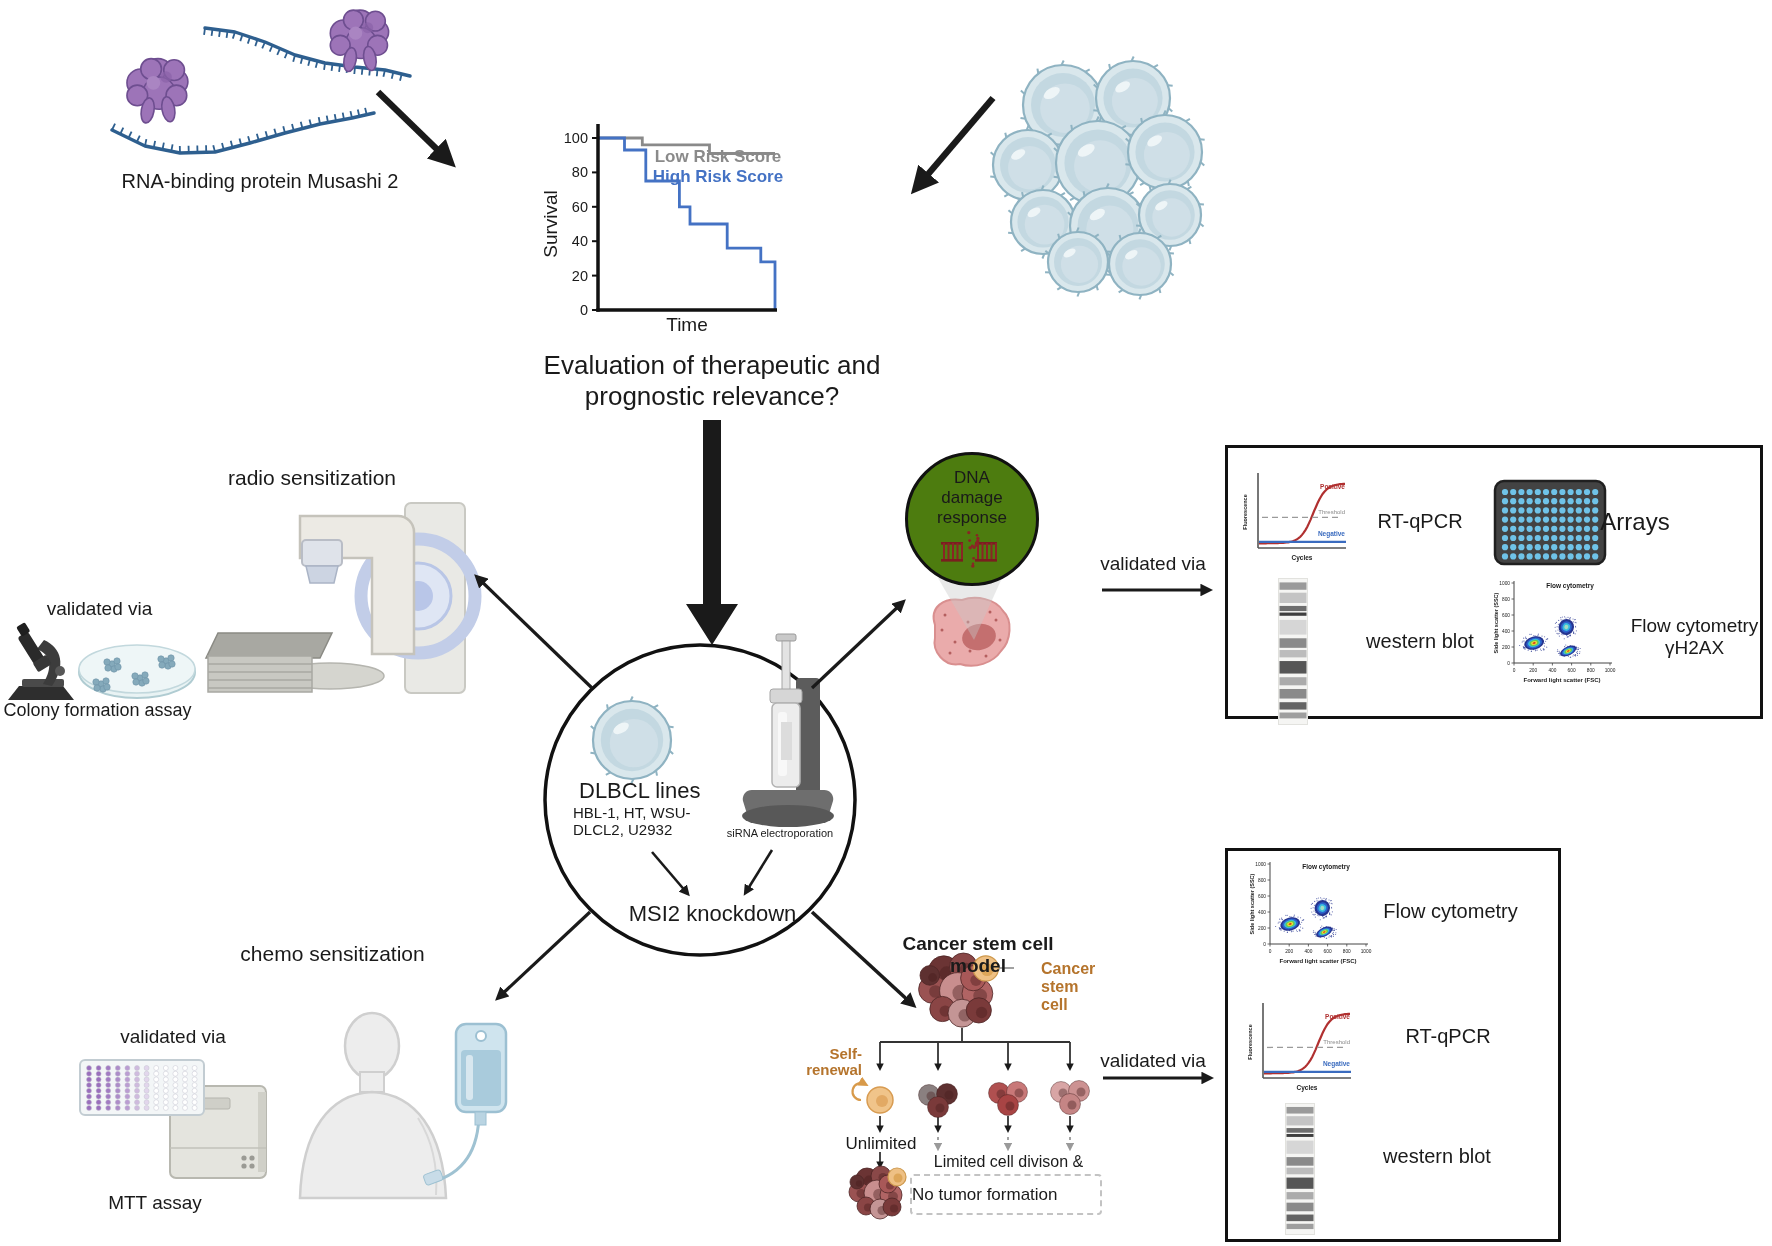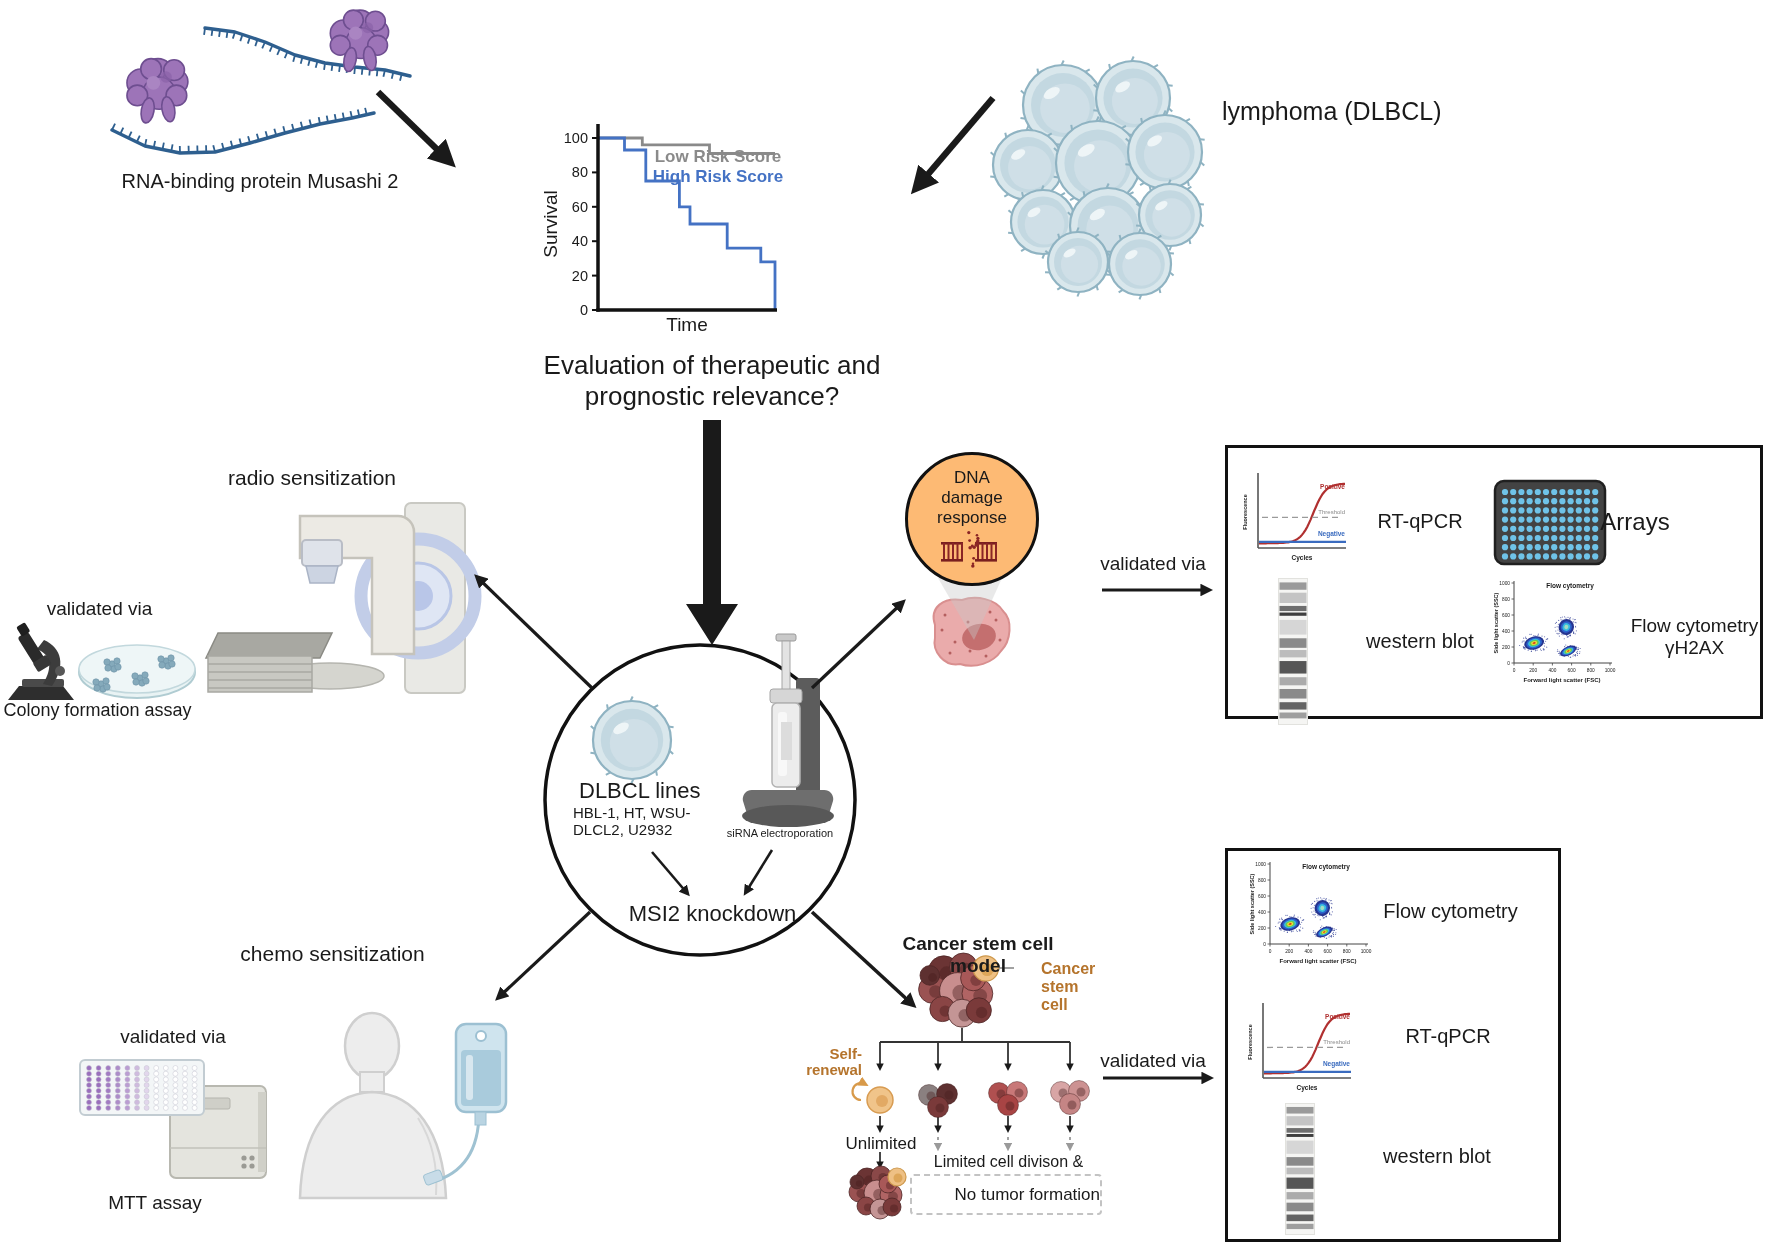"lymphoma (DLBCL)" span { html: <span>lymphoma (DLBCL)</span> -> none }
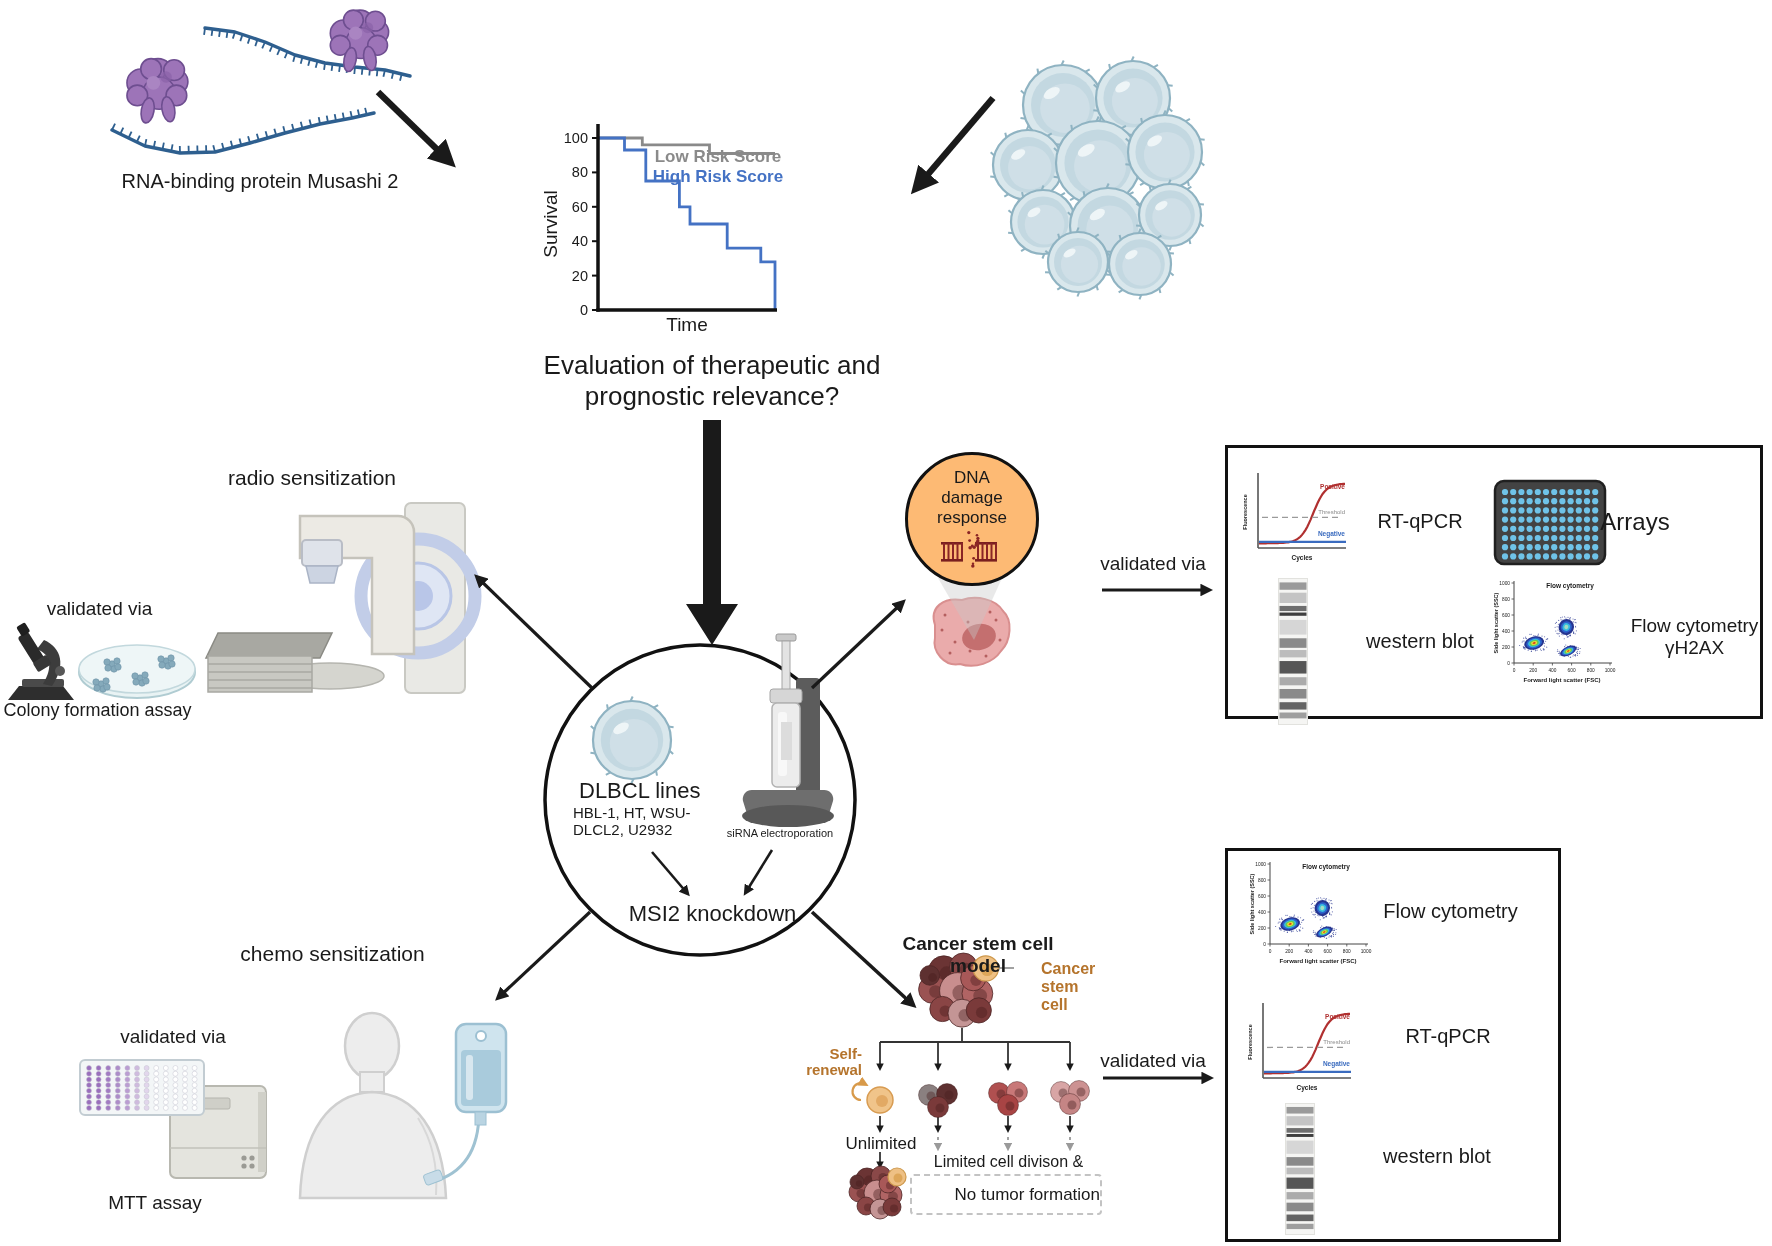"DNA" #dna-circle { background: #fdba74 -> #4d7c0f }
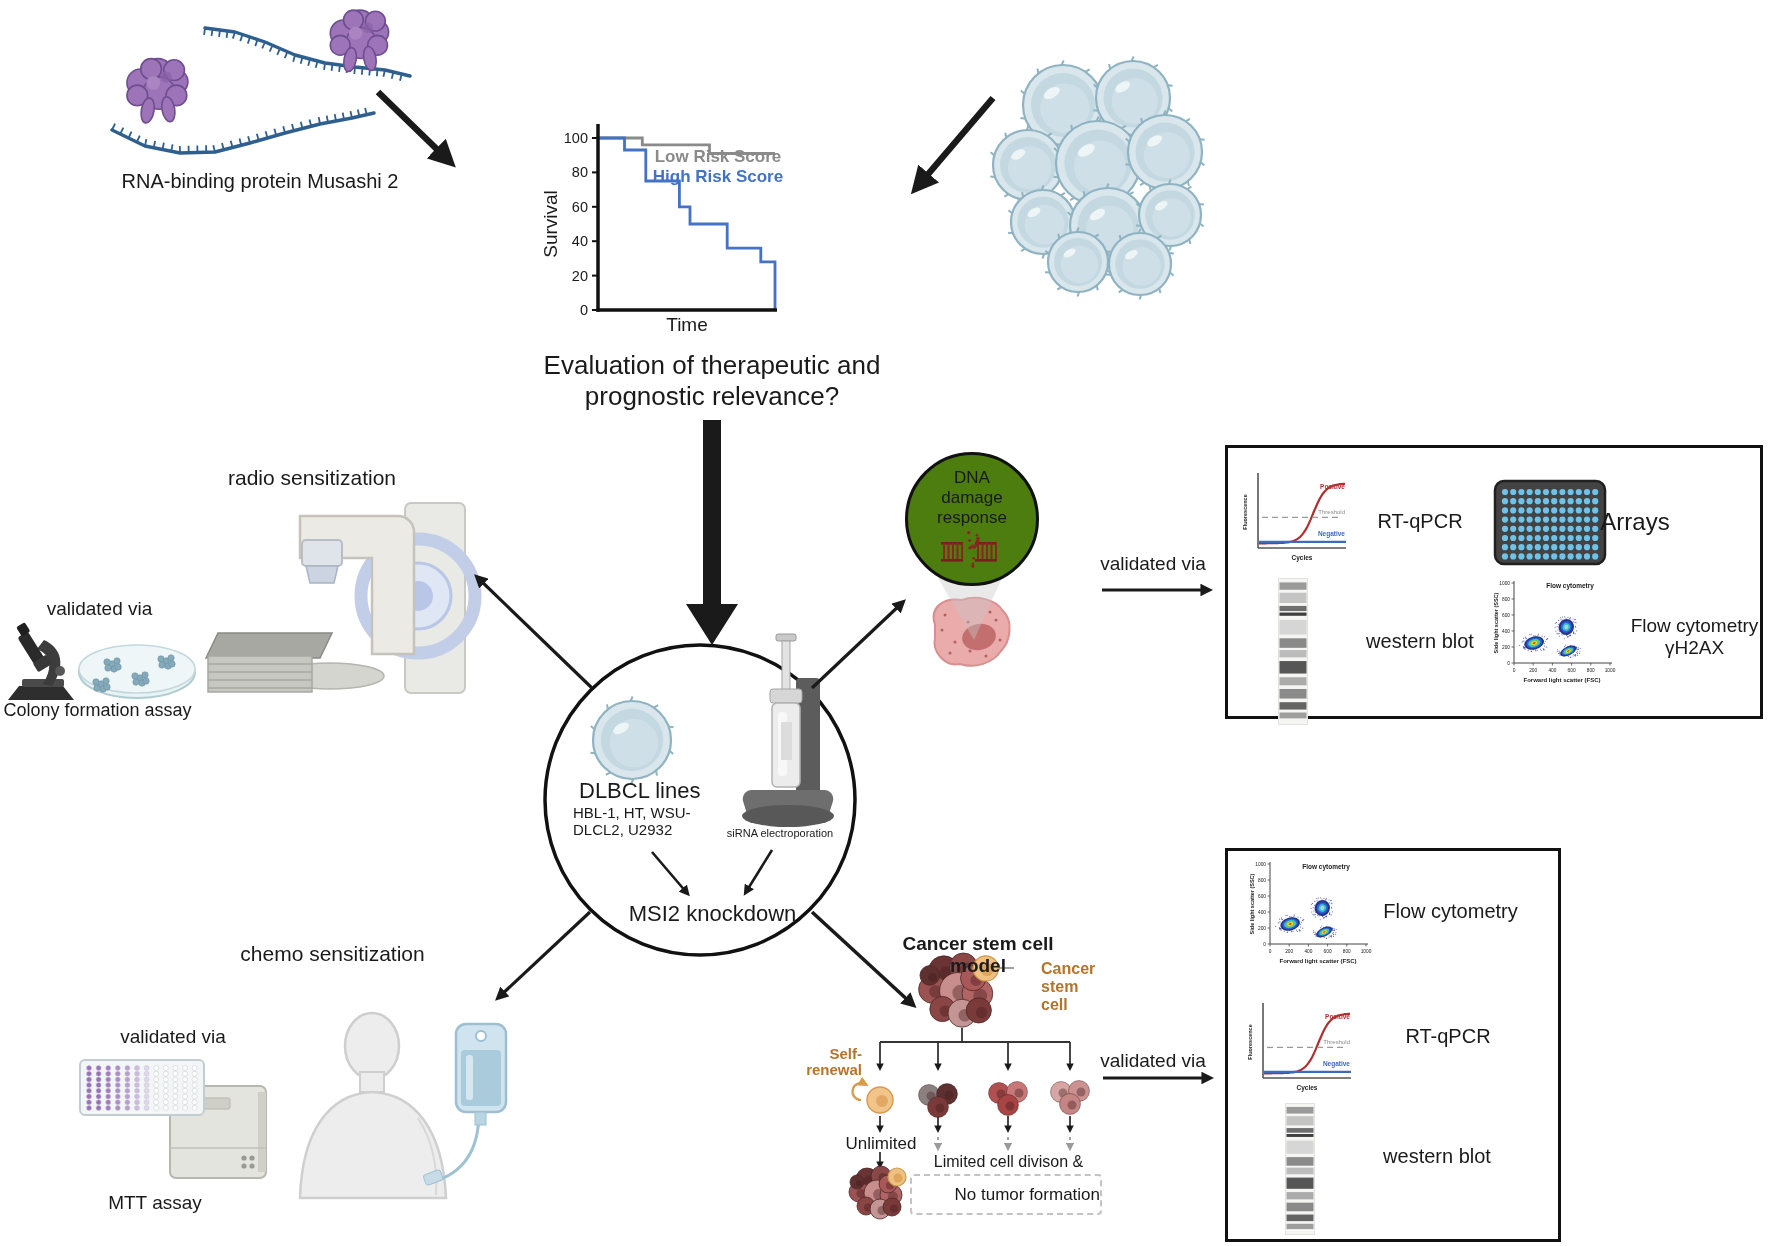"No tumor formation" .dashedbox { justify-content: flex-end -> flex-start }
